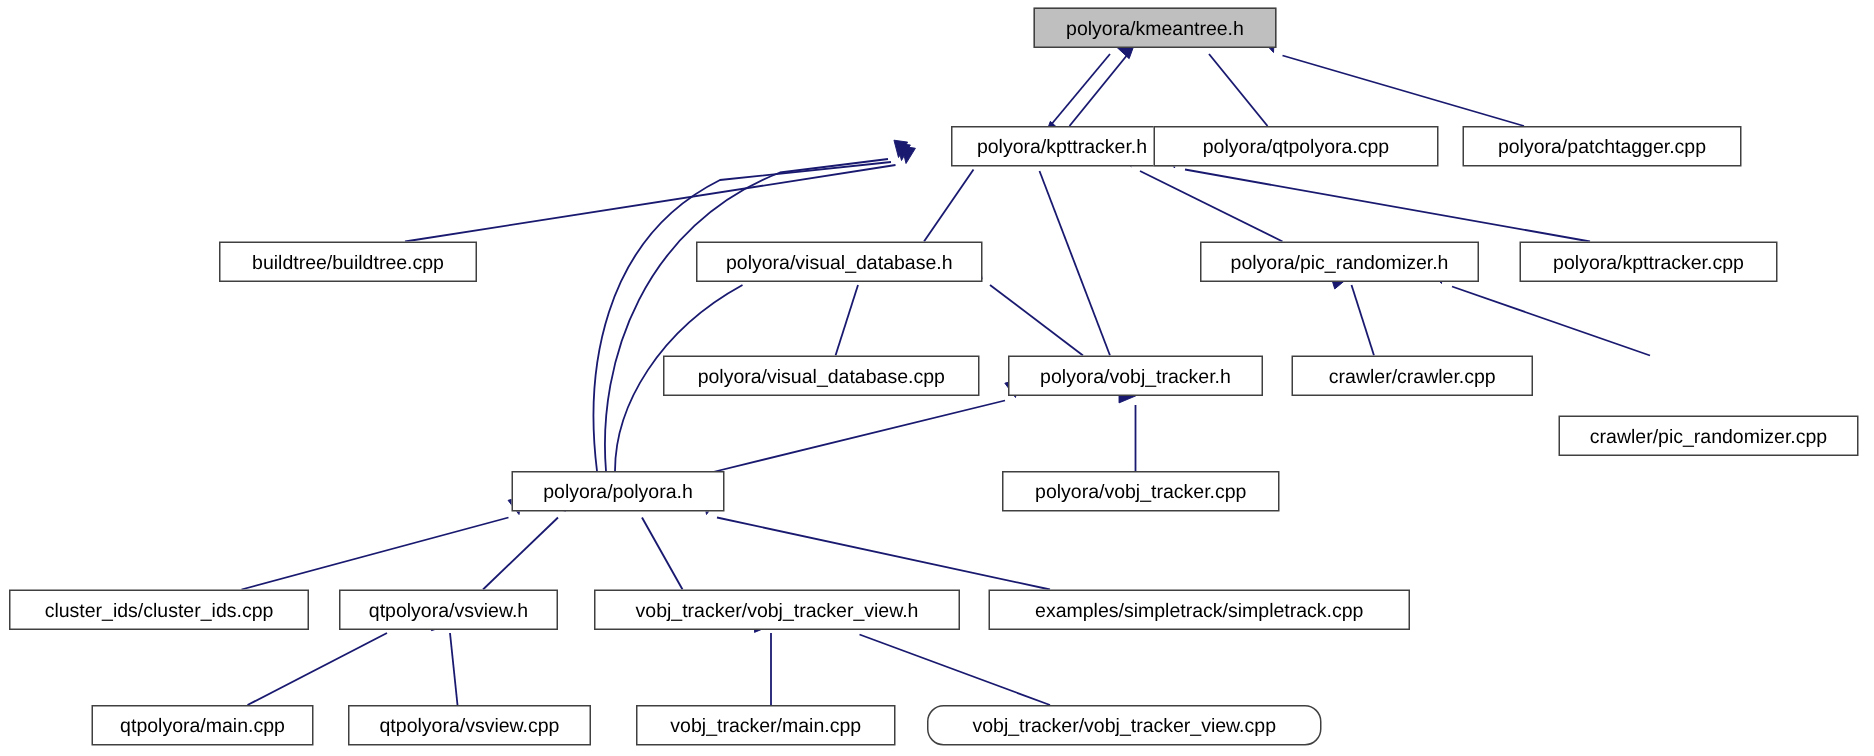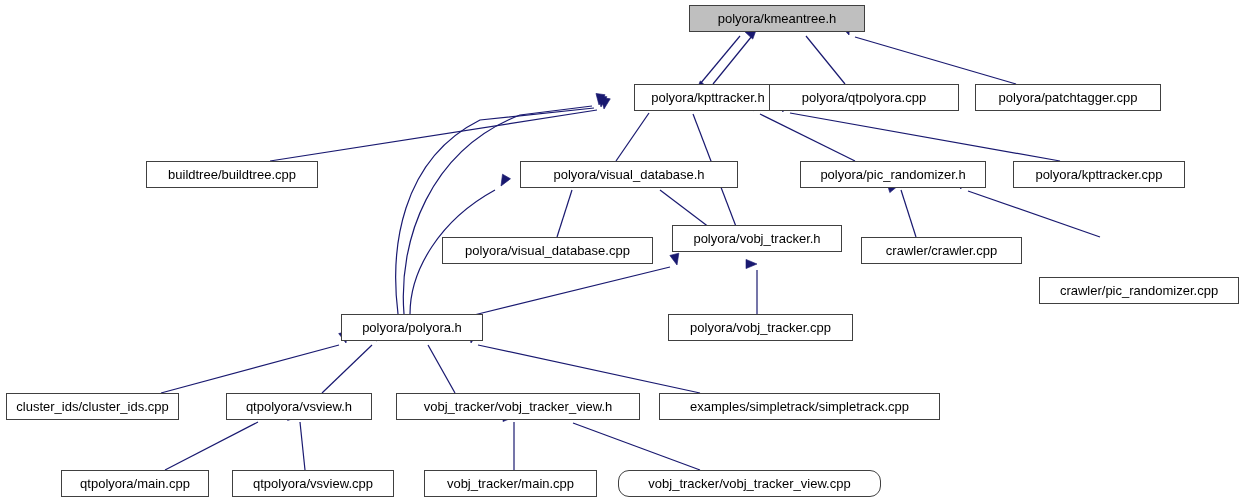"polyora/kmeantree.h" div.node-box { width: 176px -> 162px }
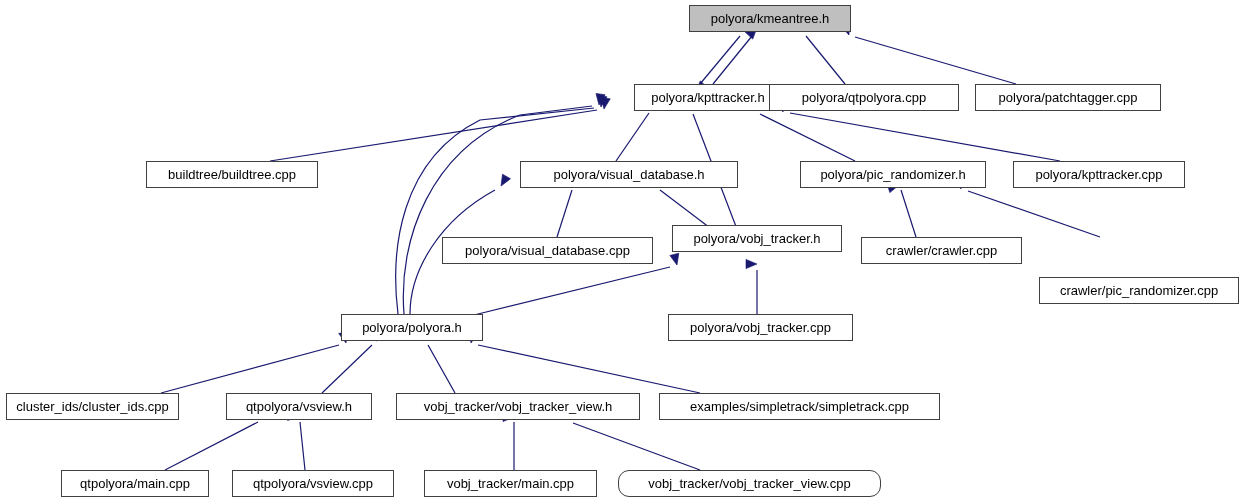"polyora/visual_database.h" div.node-box { left: 520px -> 464px; width: 218px -> 191px }
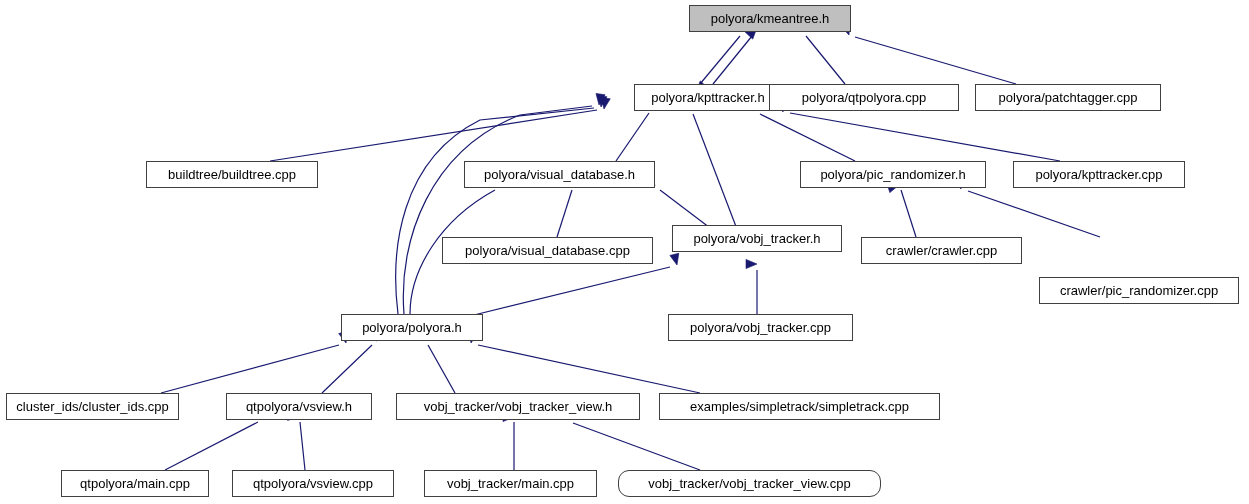"polyora/vobj_tracker.h" div.node-box { top: 225px -> 237px }
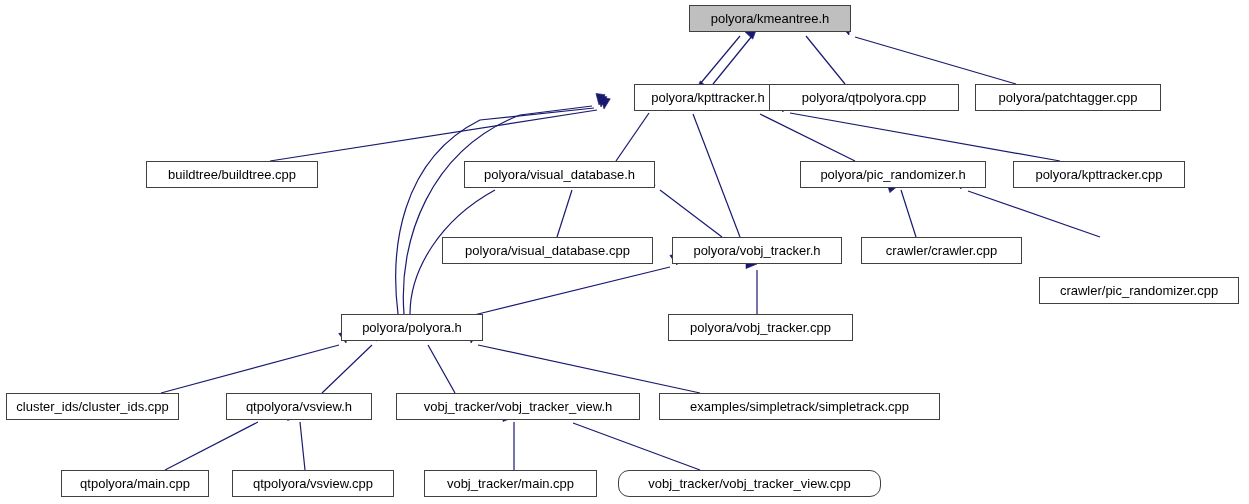"cluster_ids/cluster_ids.cpp" div.node-box { width: 173px -> 200px }
